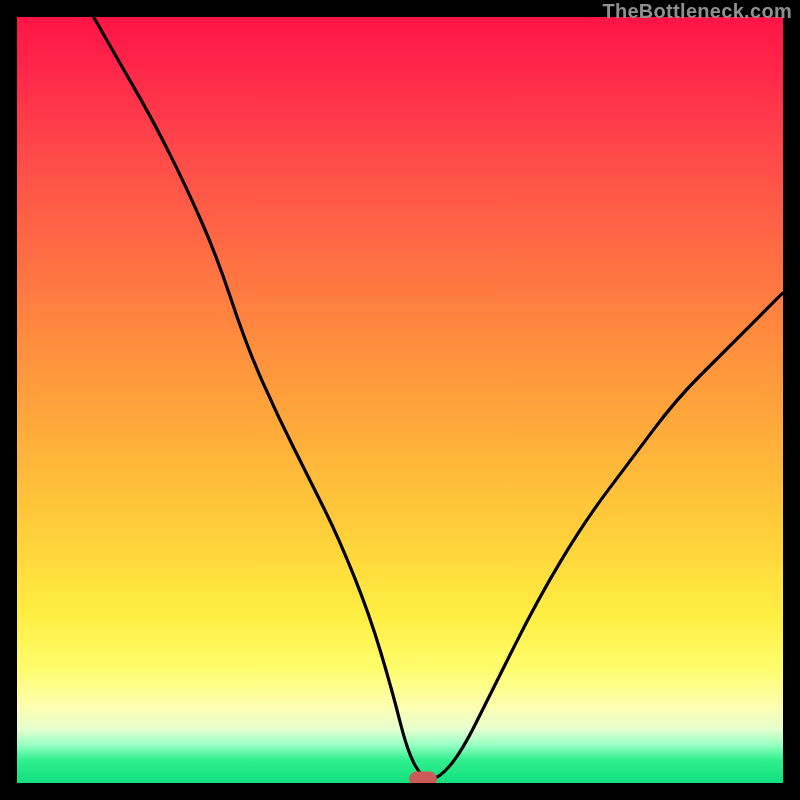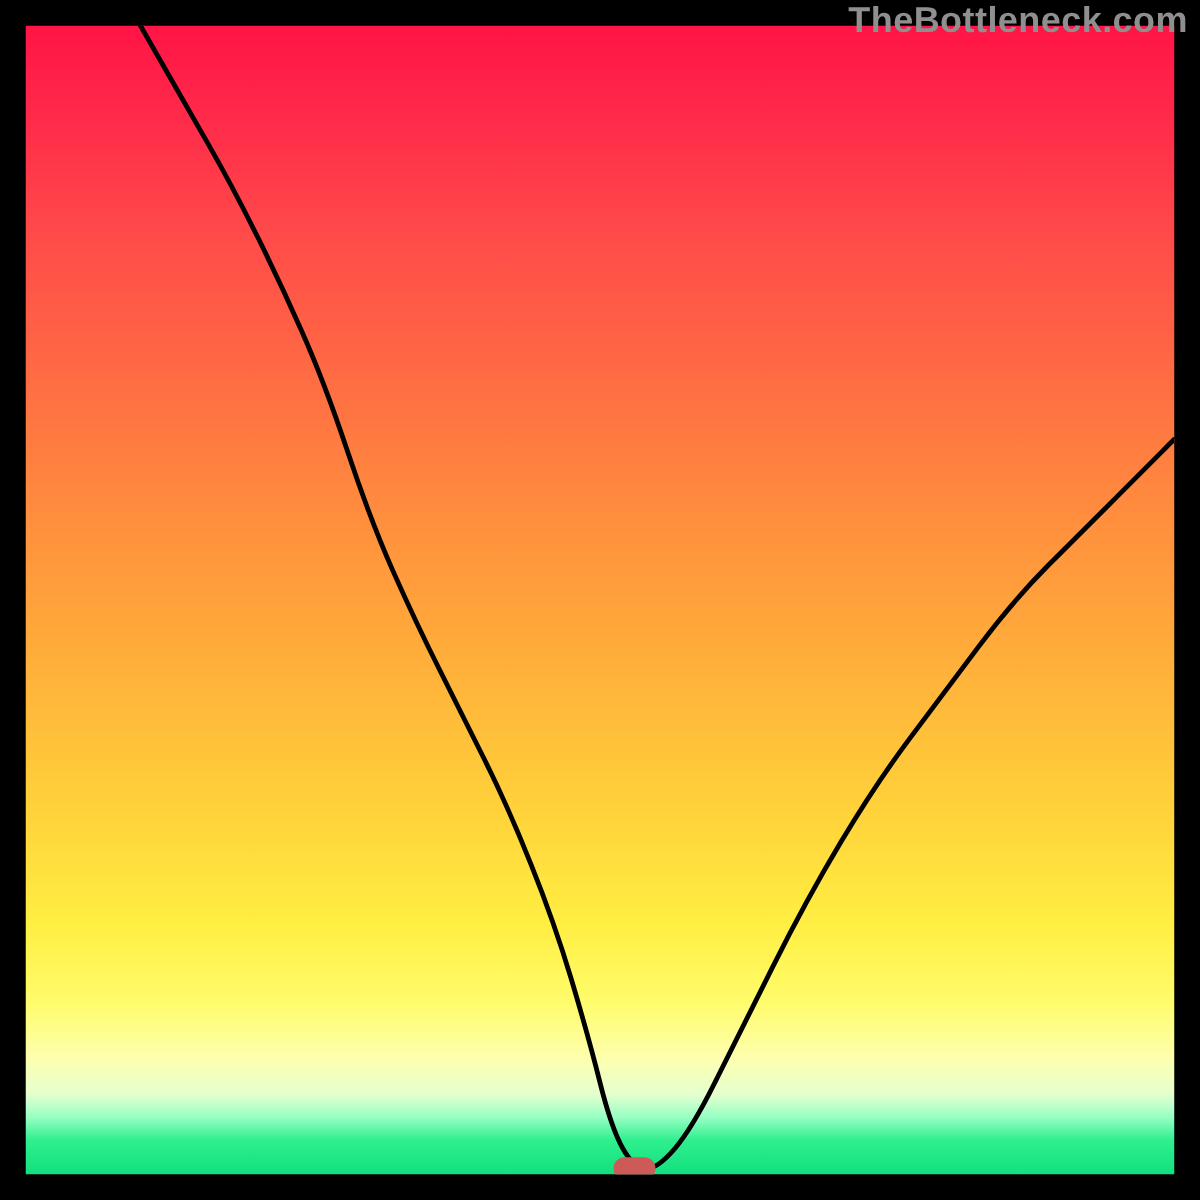"TheBottleneck.com" .watermark { font-size: 24px -> 20px }
